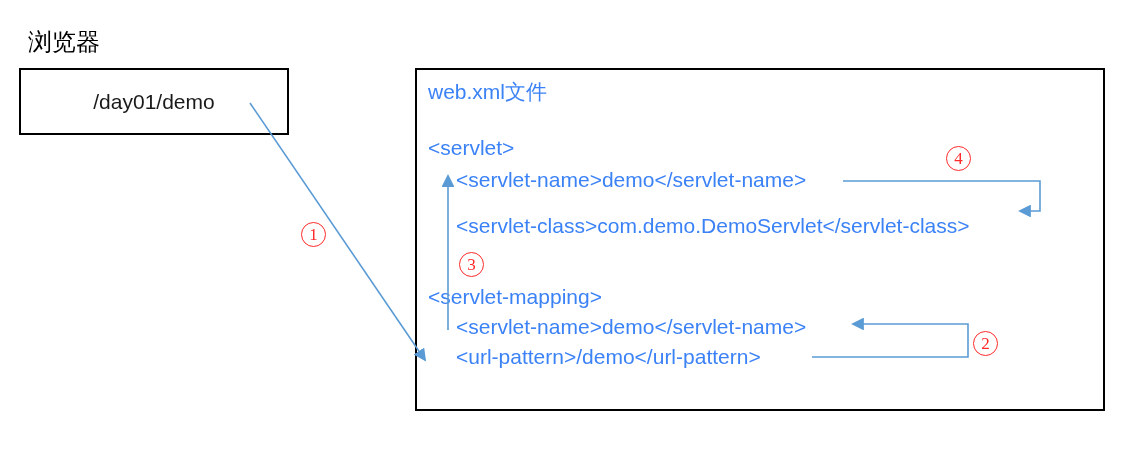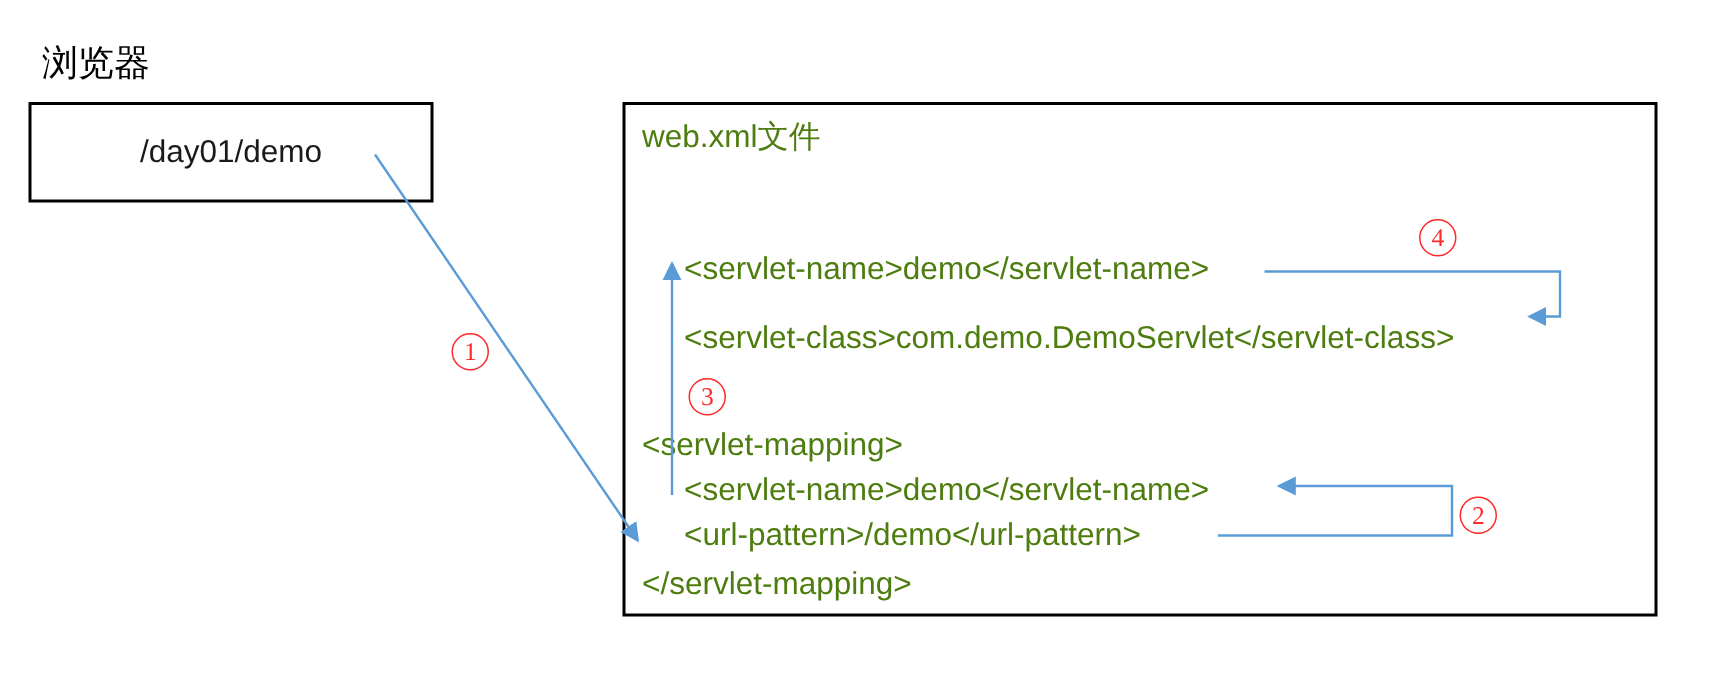"web.xml文件" .code-line { color: #4d7c0f -> #3b82f6 }
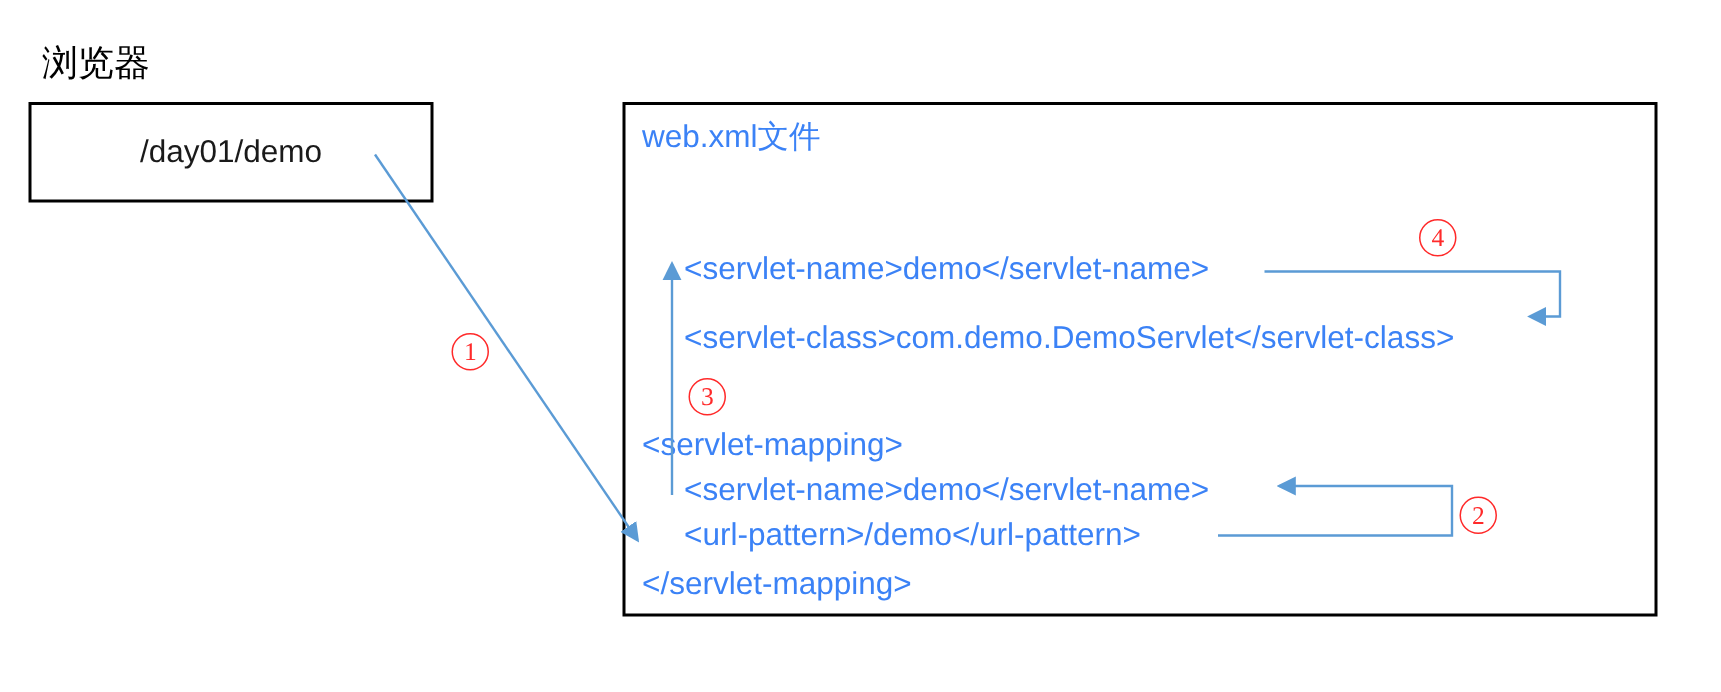"<servlet>" div.code-line { html: none -> <div>&lt;servlet&gt;</div> }
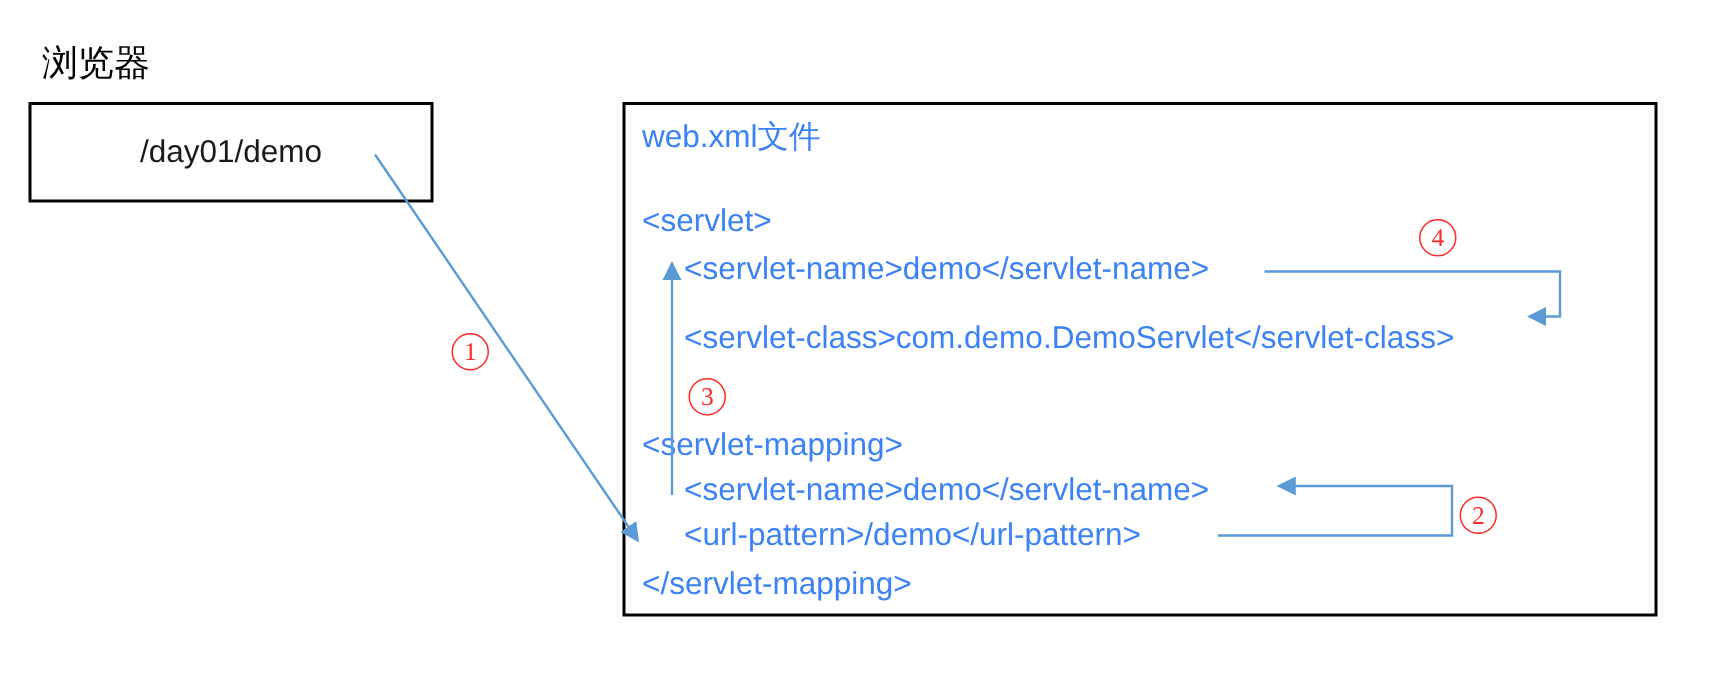"</servlet-mapping>" div.code-line { html: <div>&lt;/servlet-mapping&gt;</div> -> none }
